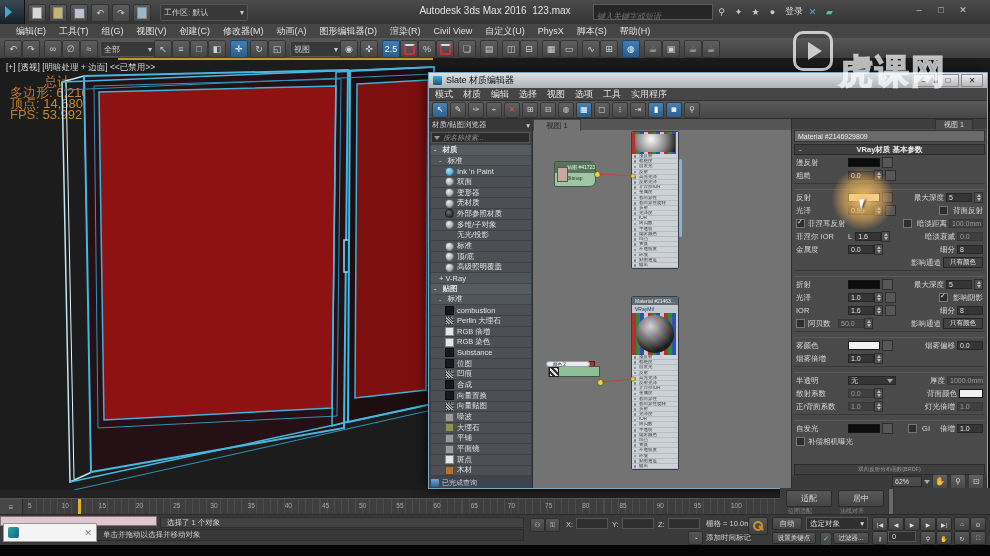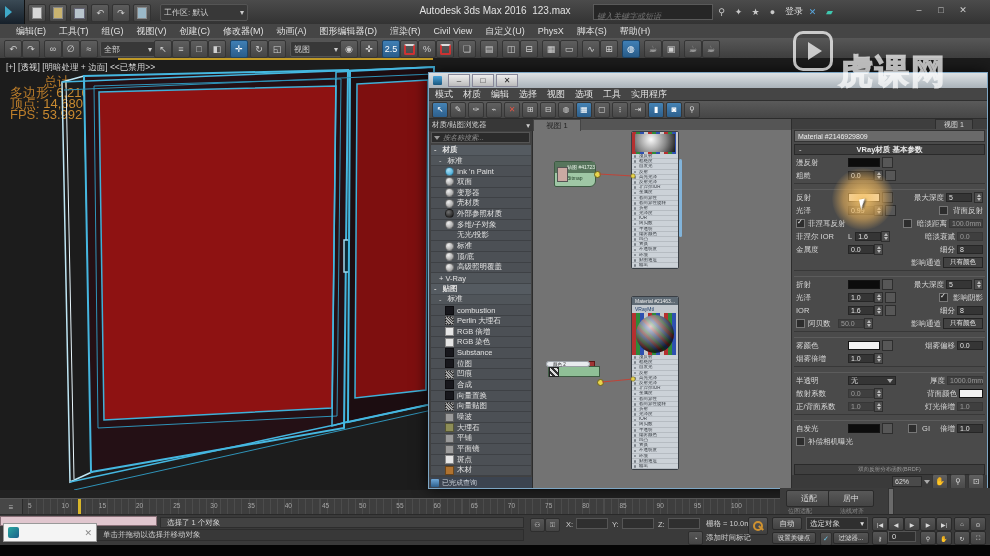"Slate 材质编辑器" span.tx { html: none -> <span>Slate 材质编辑器</span> }
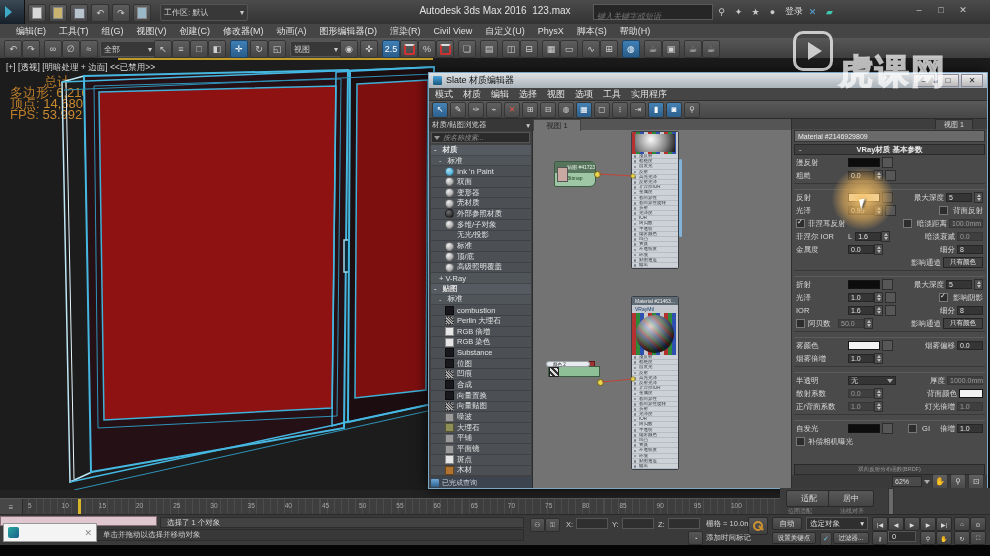"居中" span.cmdbtn { left: 48px -> 58px }
